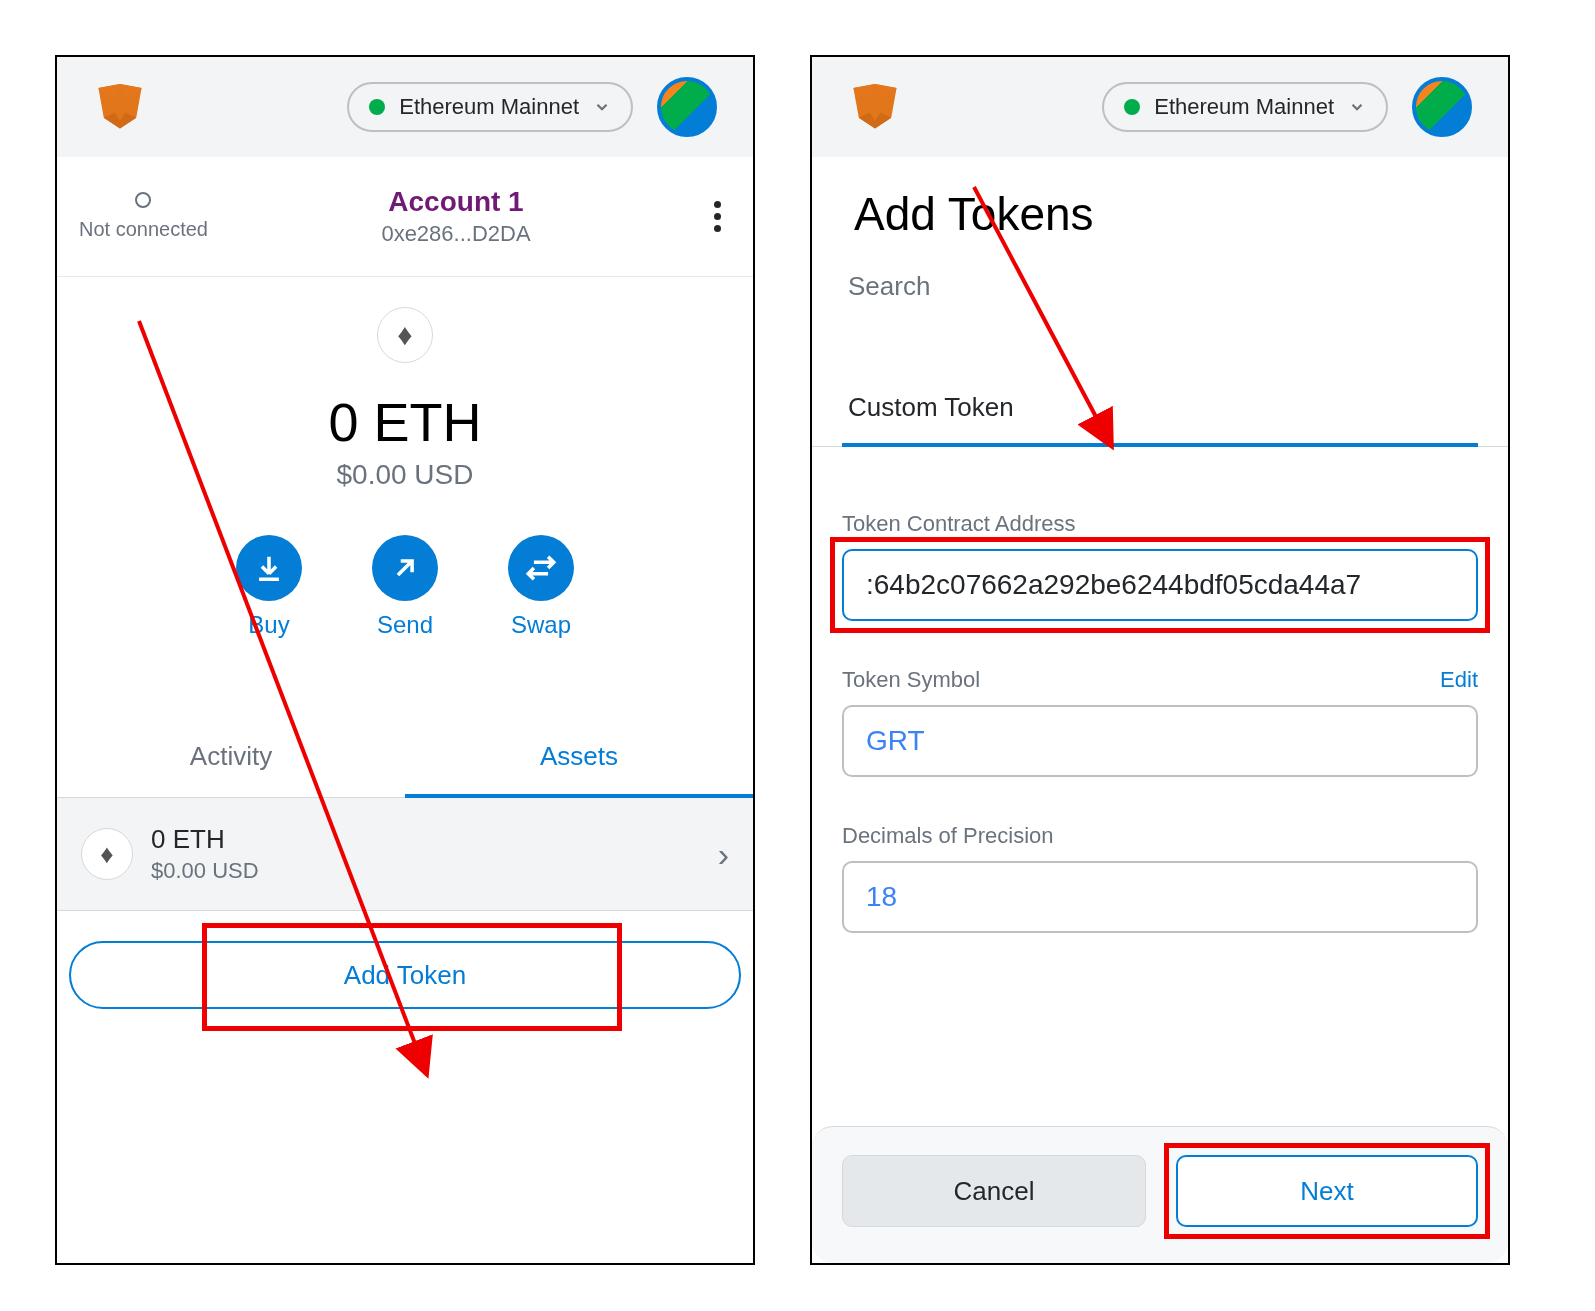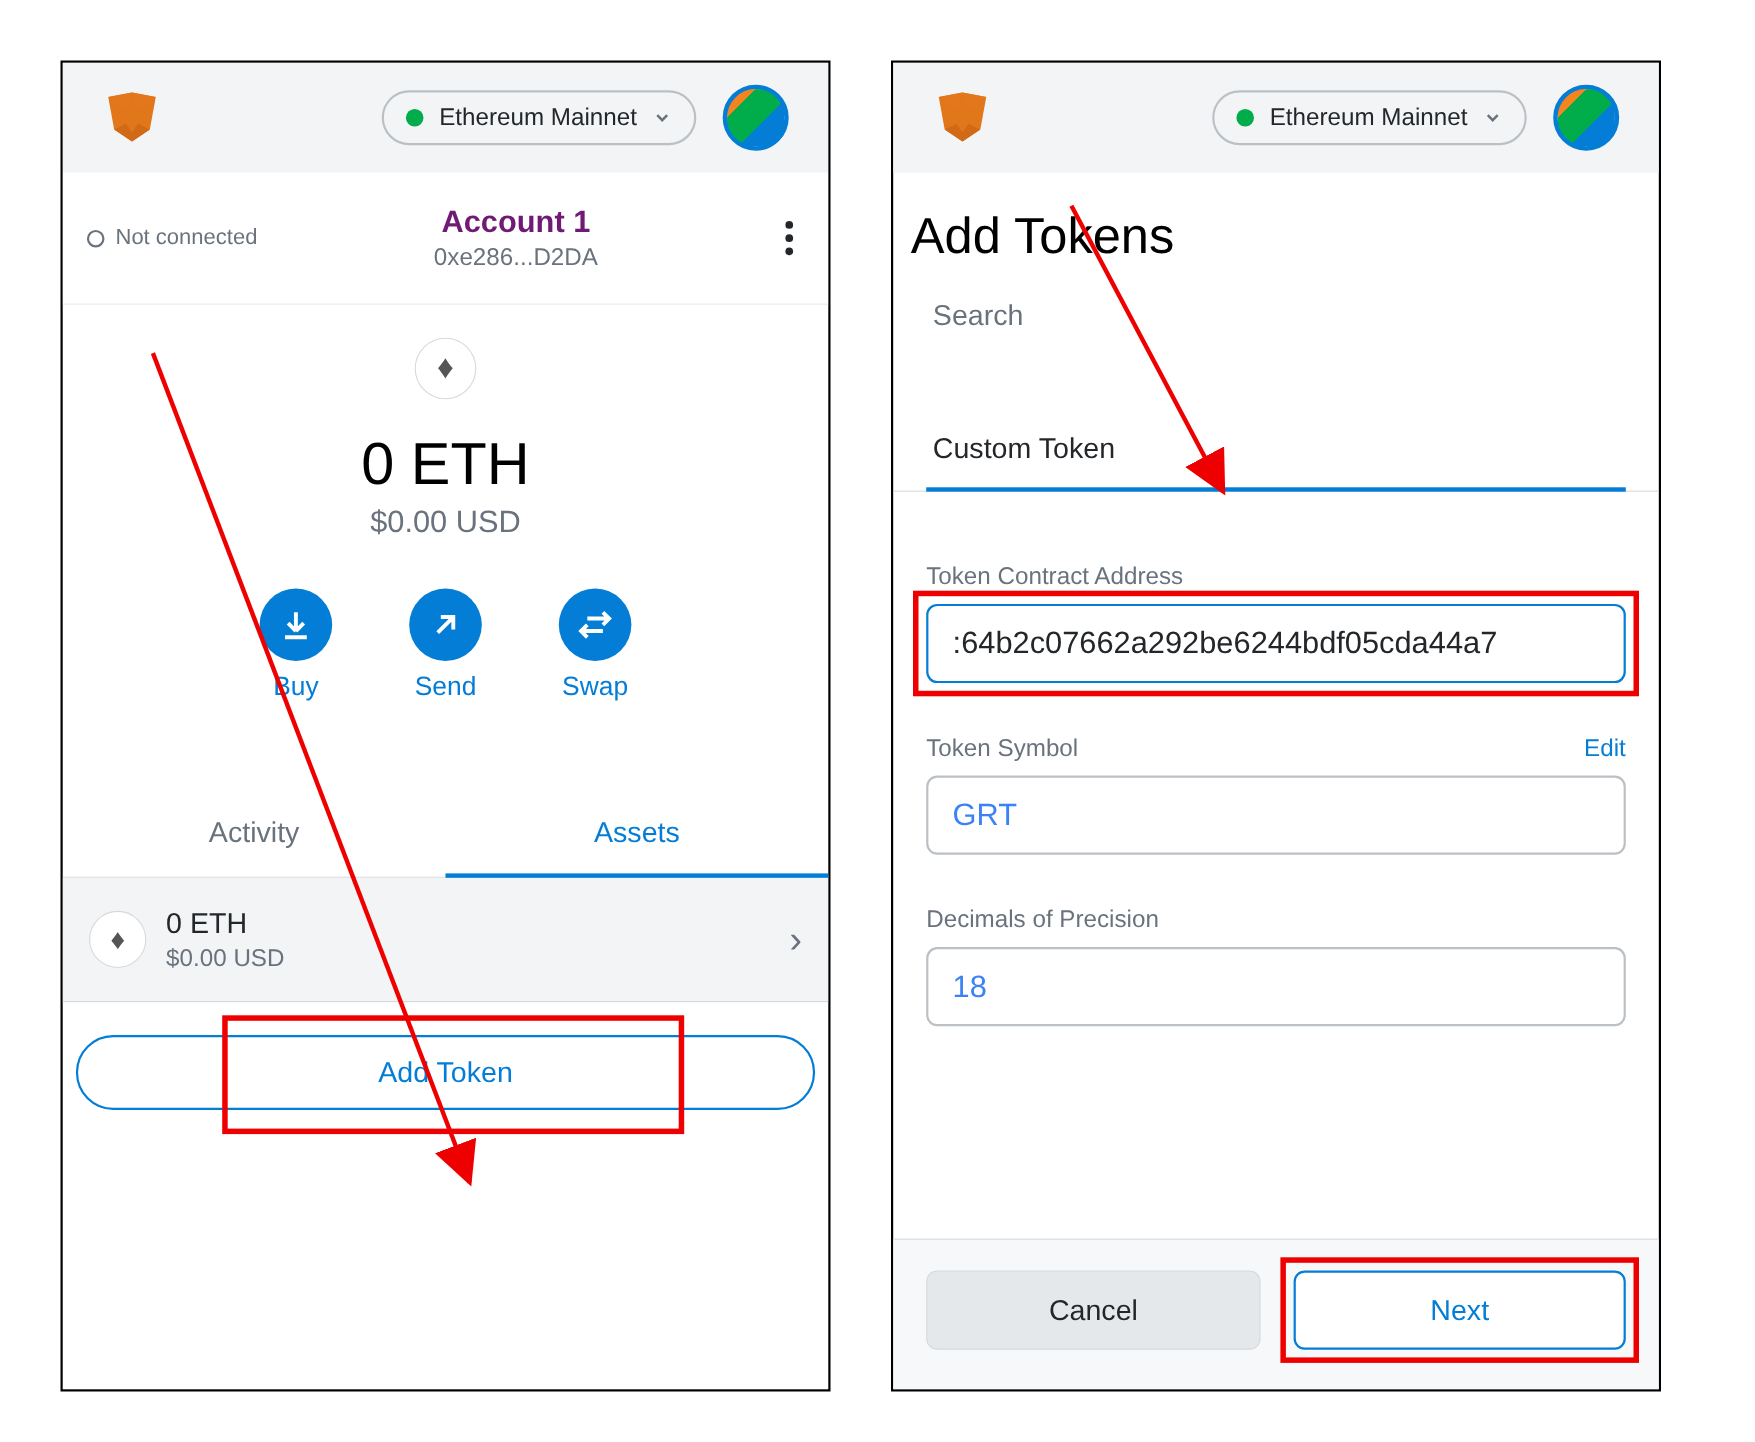"Not connected" .conn { flex-direction: none -> column }
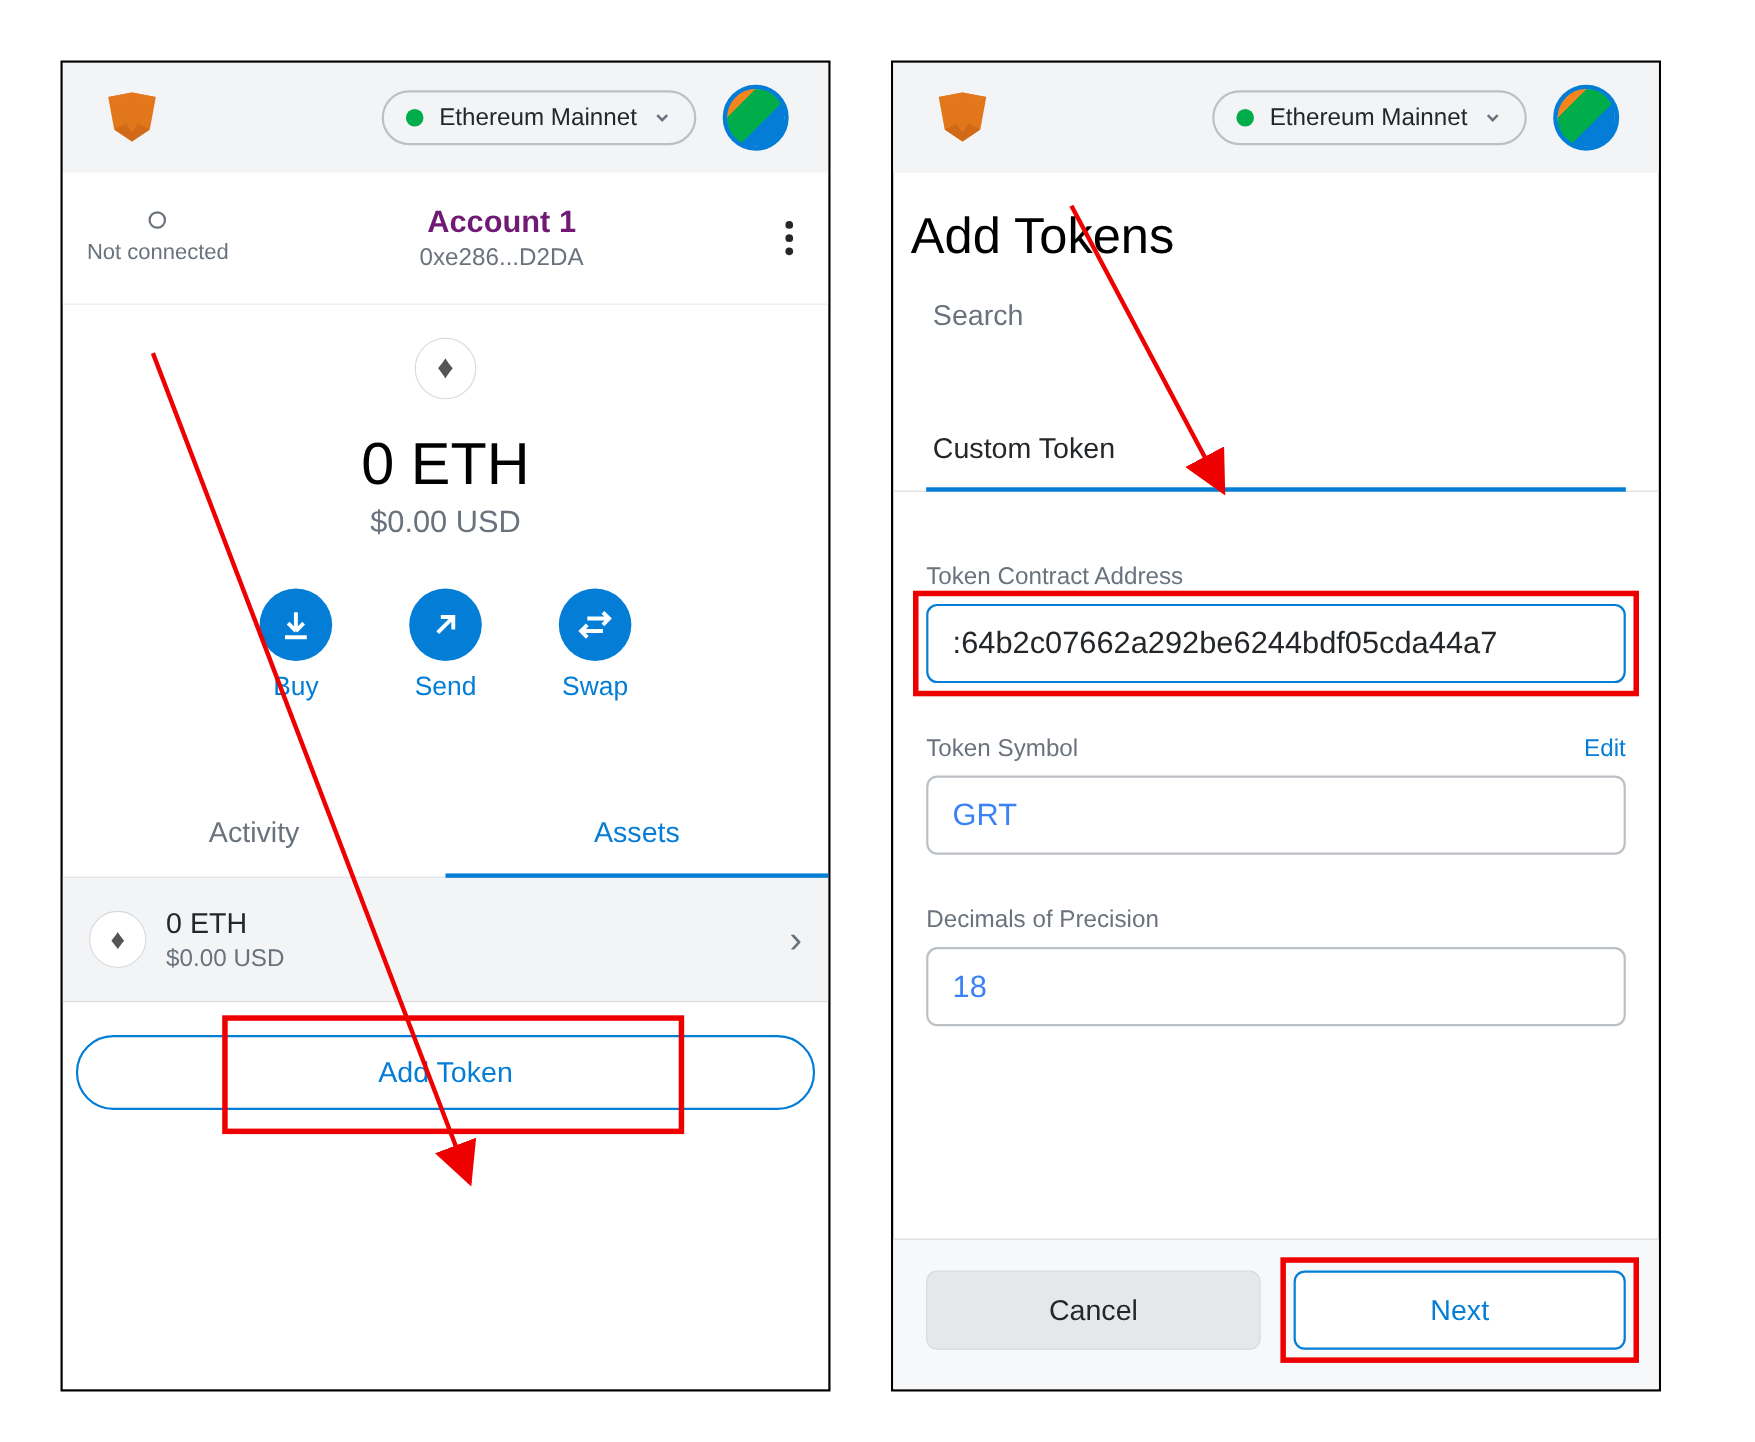"Add Tokens" .title { padding: 30px 16px 10px -> 30px 42px 10px }
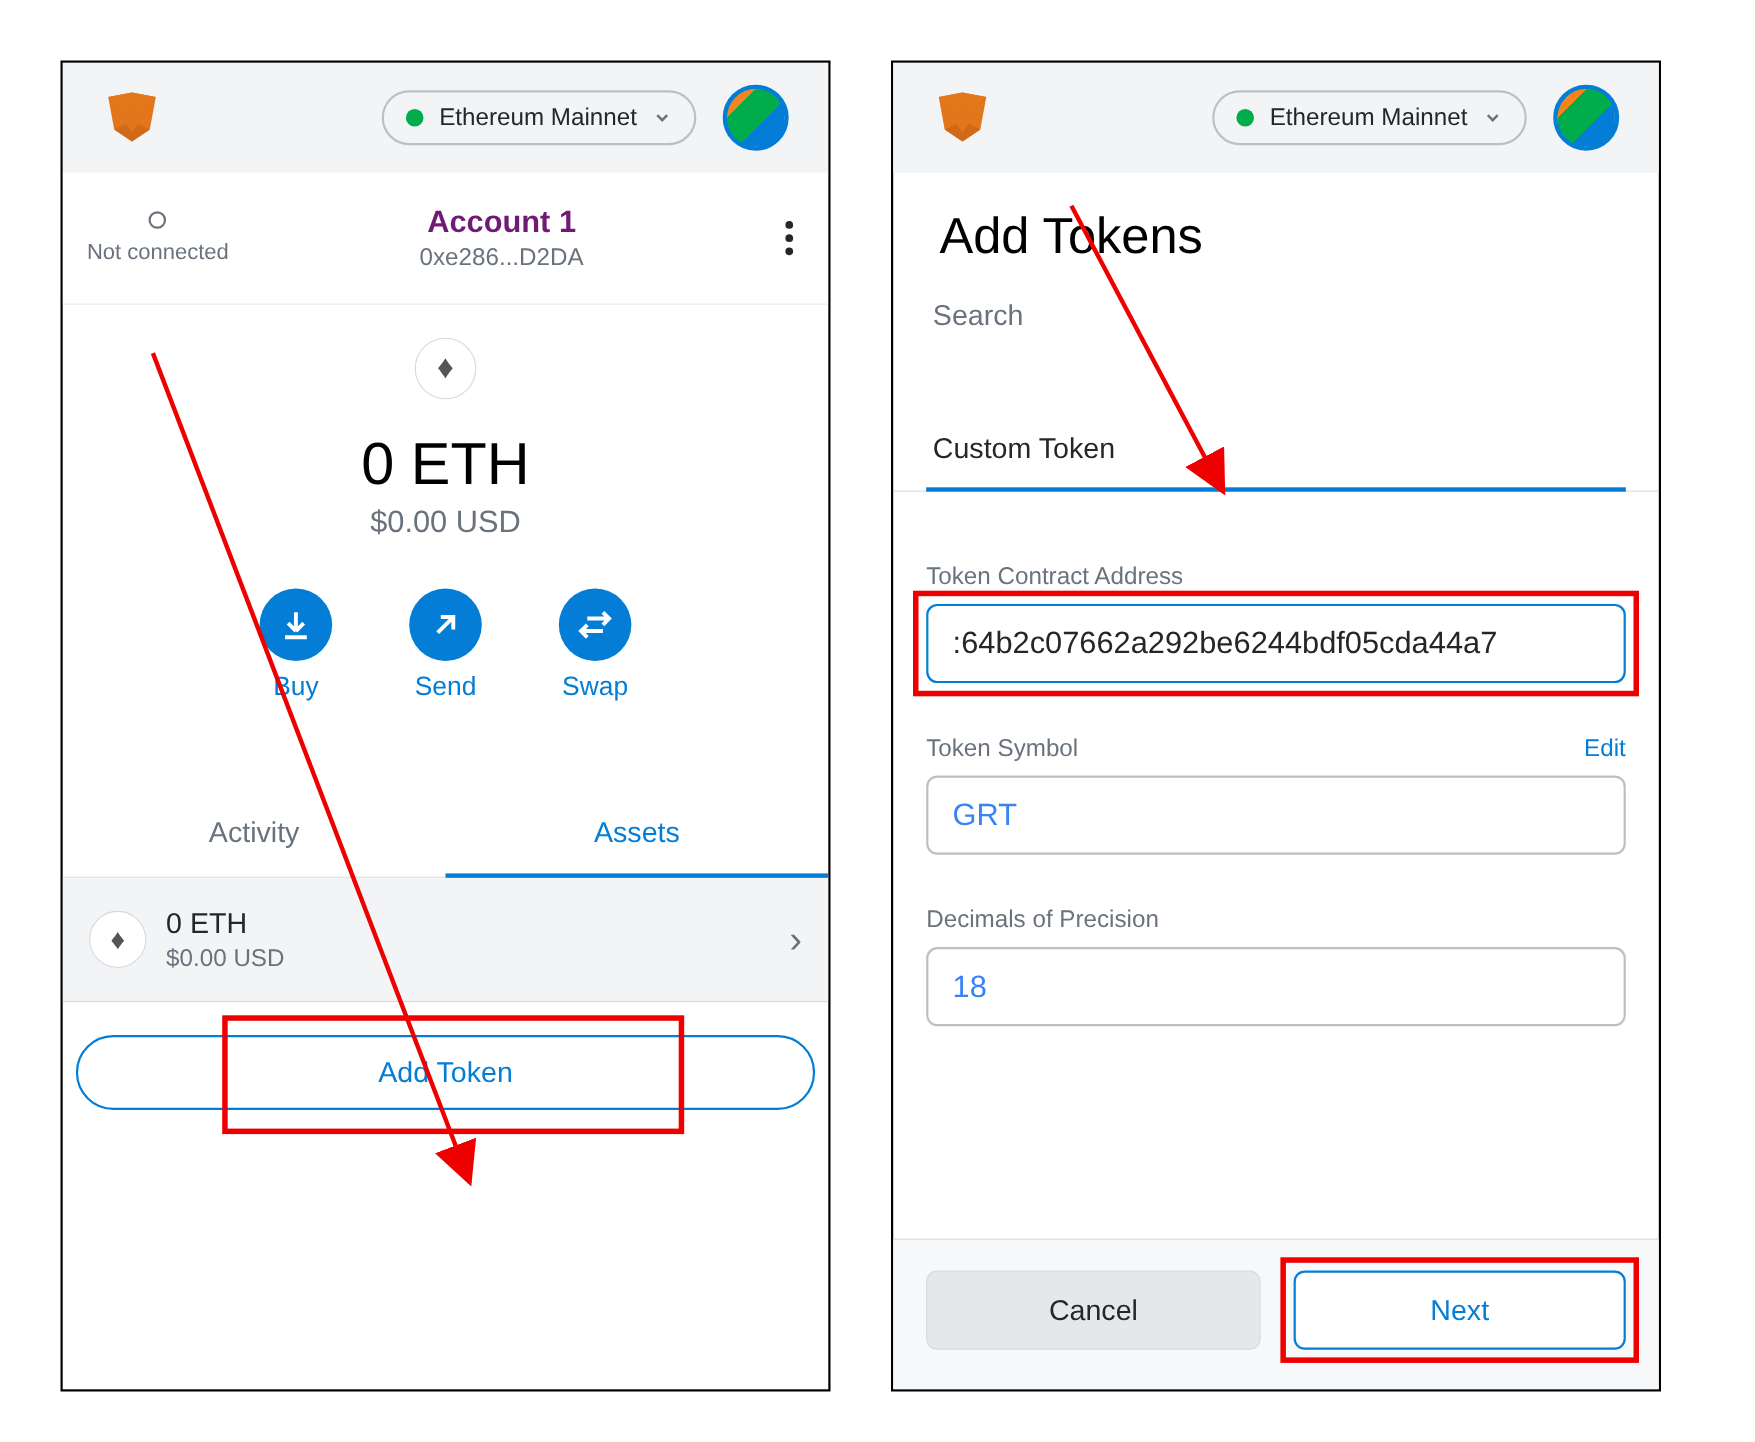"Cancel" .footer { border-radius: none -> 21px }
